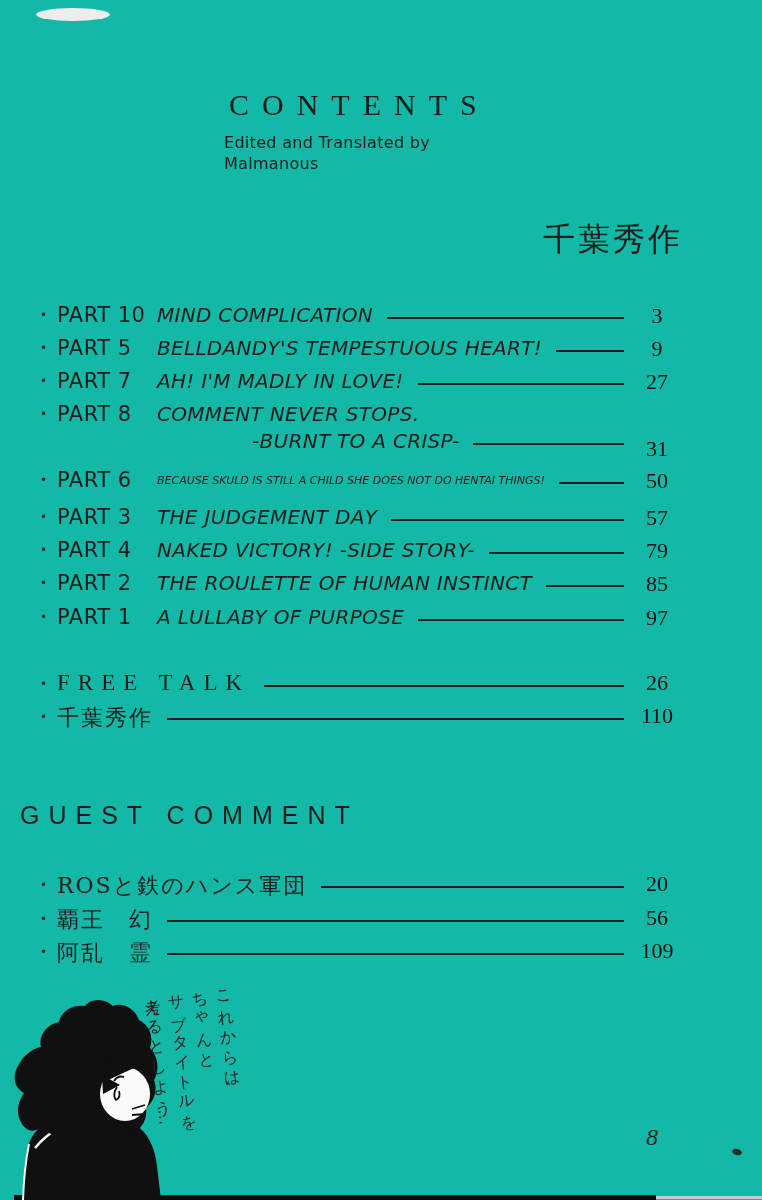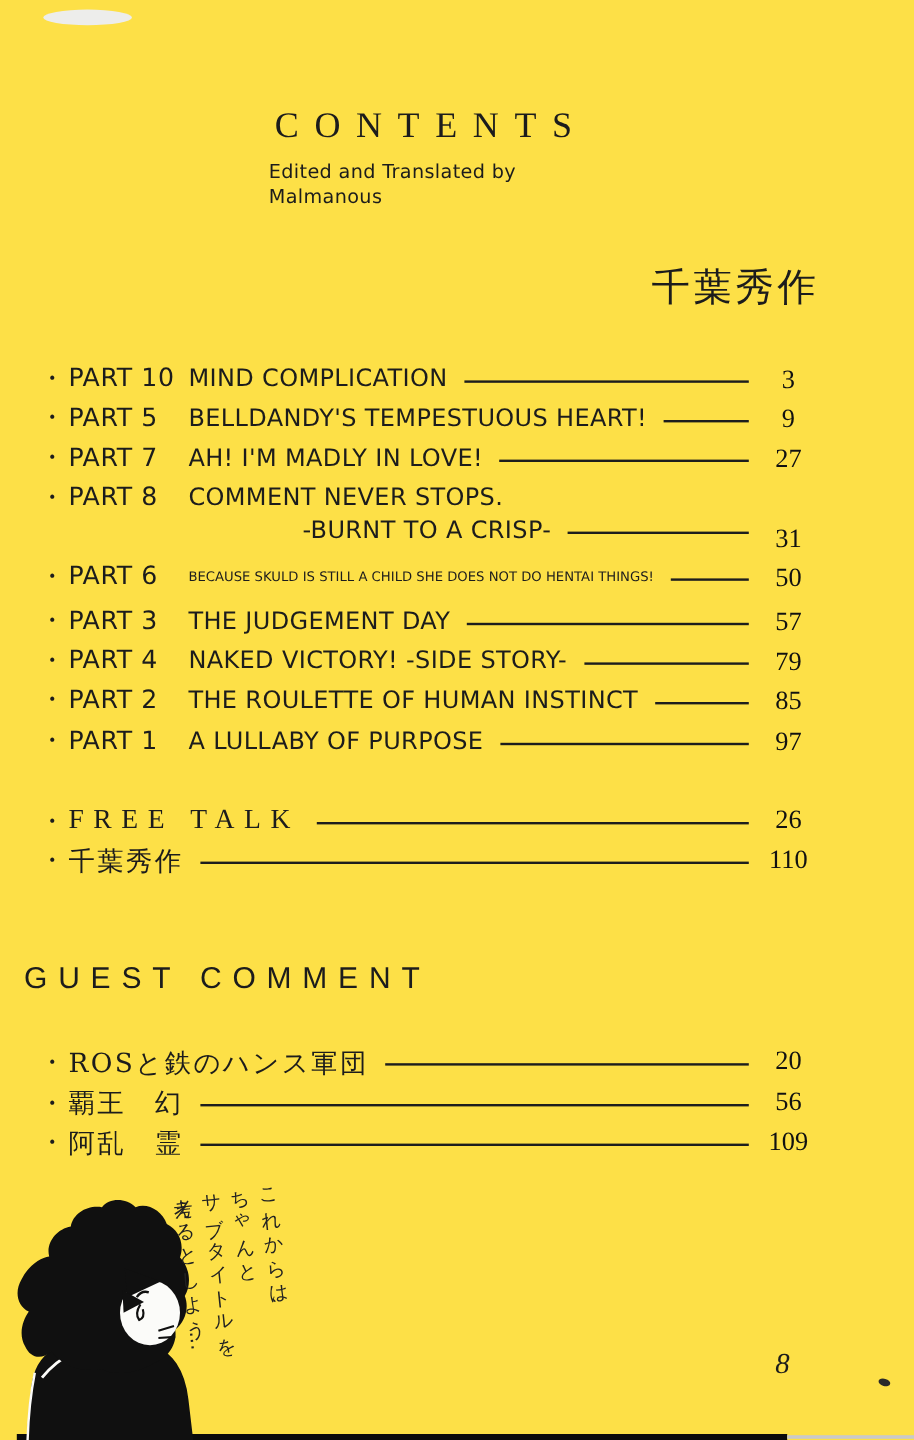"CONTENTS" .page { background: #fde047 -> #14b8a6 }
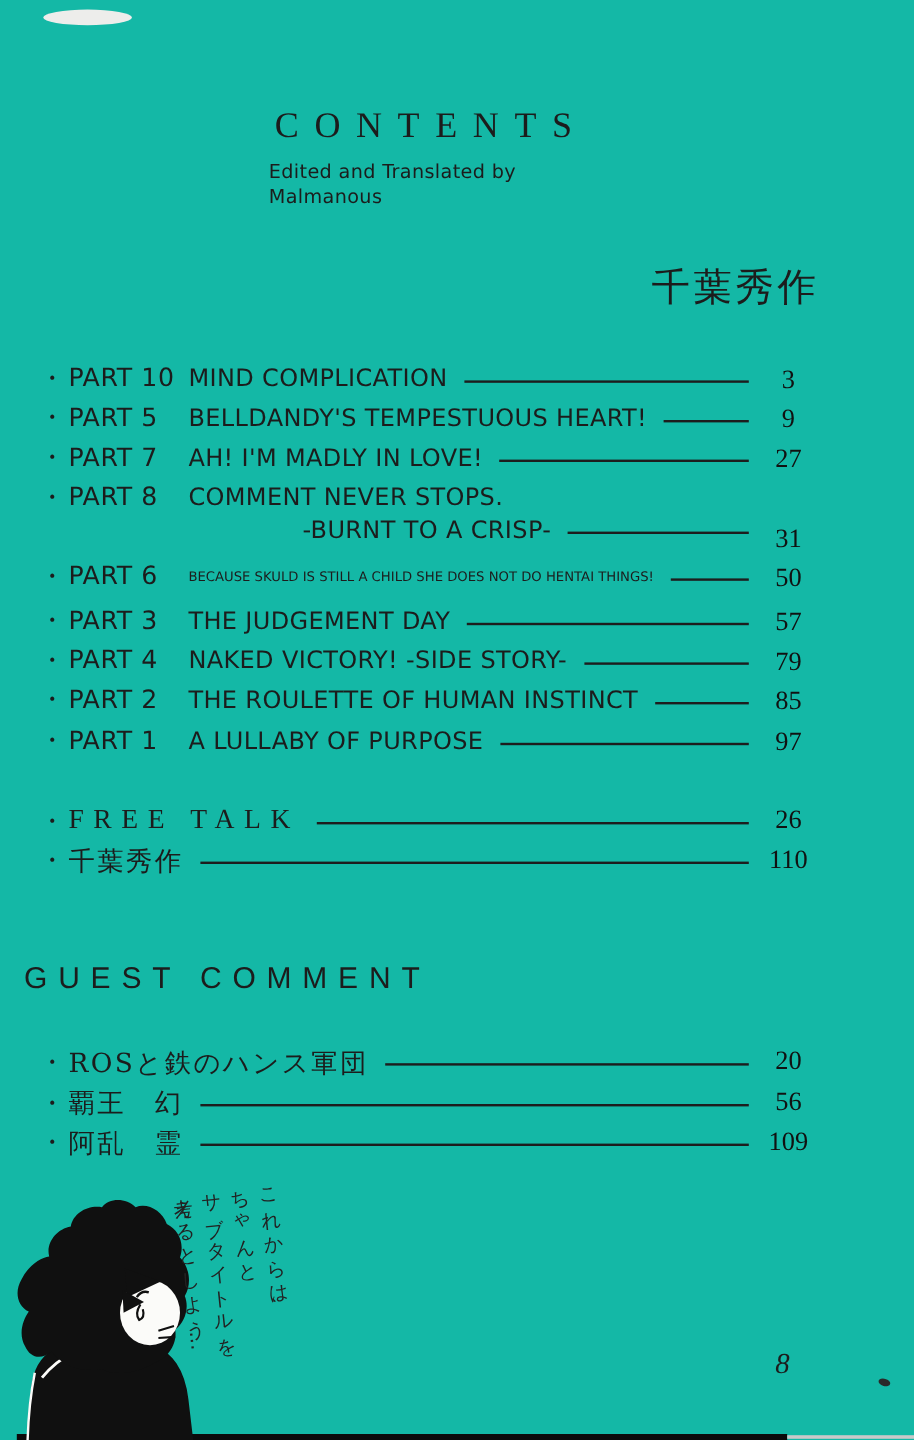"MIND COMPLICATION" .ptitle { font-style: none -> italic }
